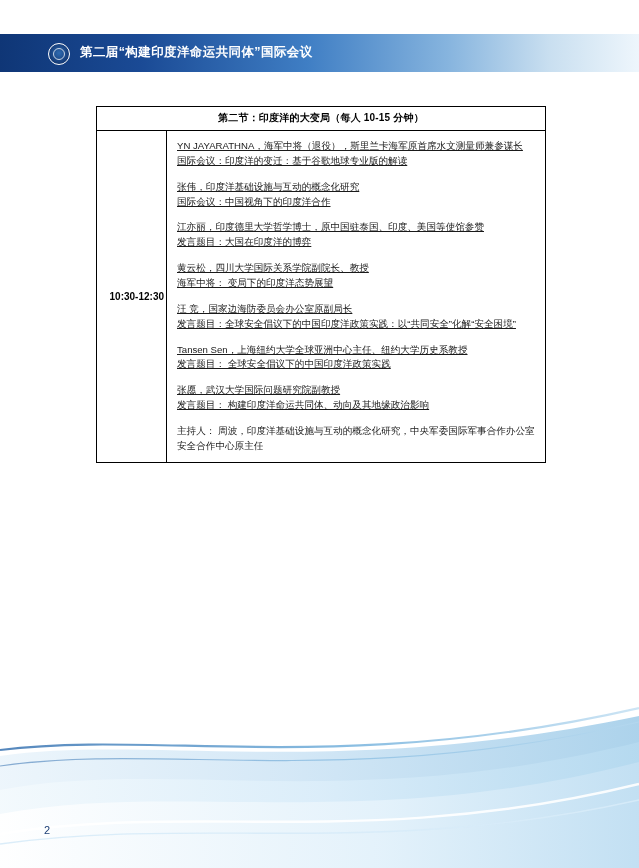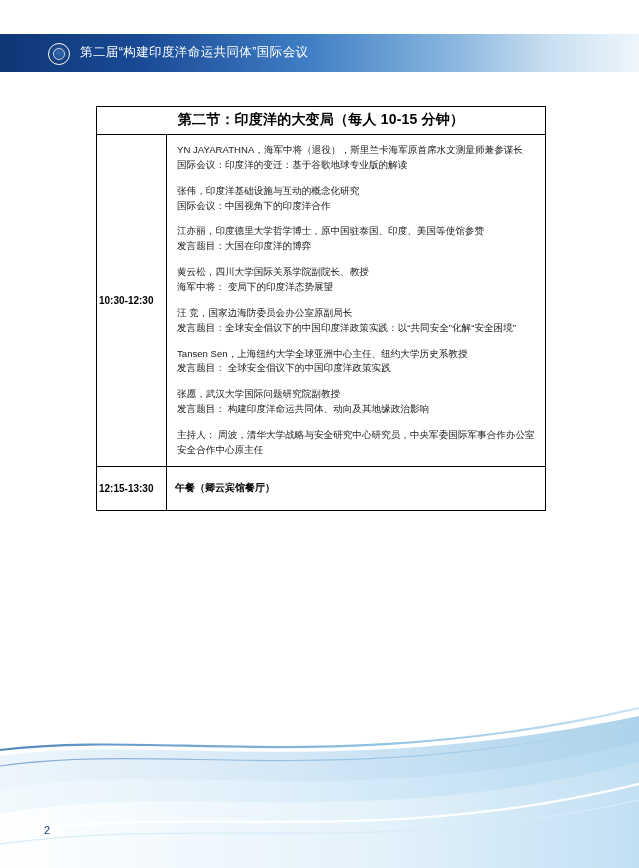"第二届“构建印度洋命运共同体”国际会议" .header-title { font-weight: normal -> bold }
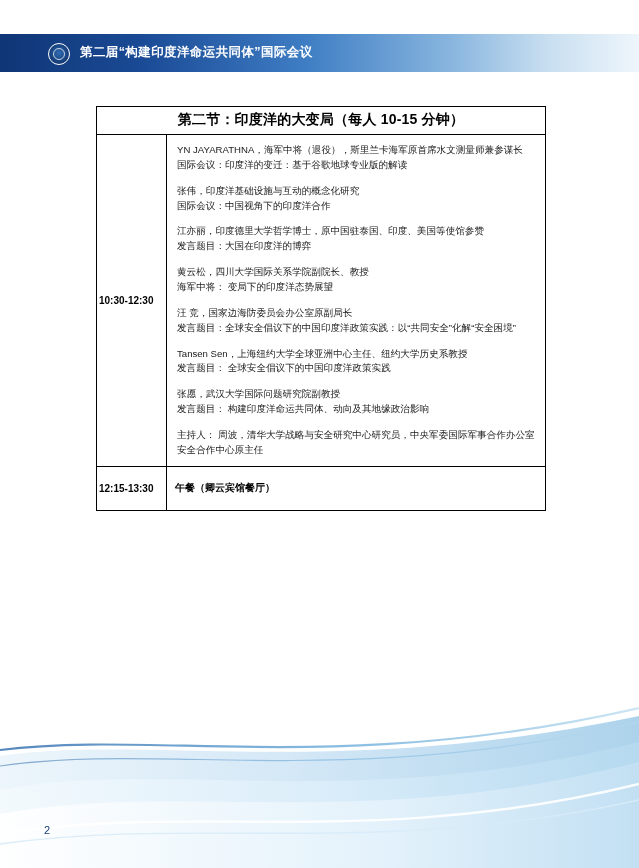"第二节：印度洋的大变局（每人 10-15 分钟）" .section-header-cell { font-size: 14px -> 10px }
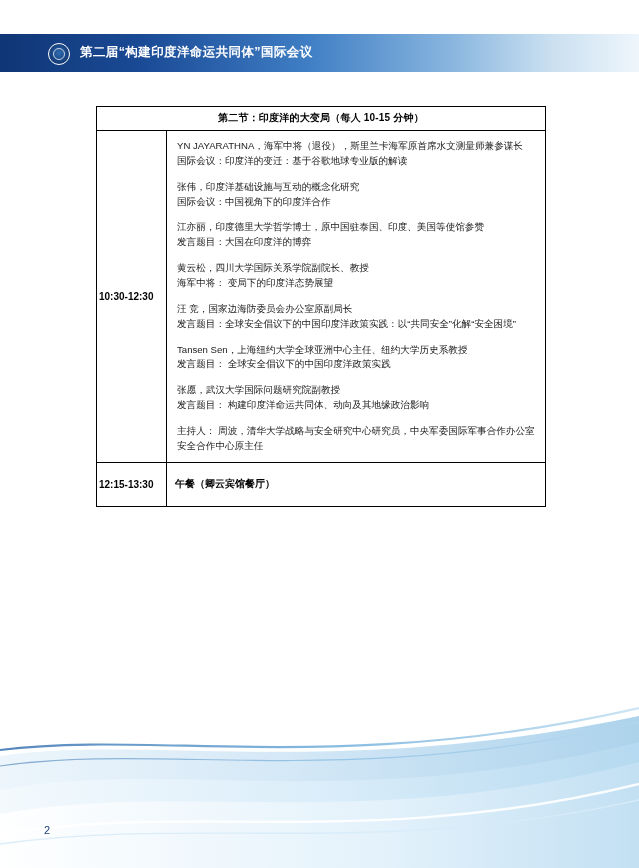"YN" .talk-block { text-decoration: none -> underline }
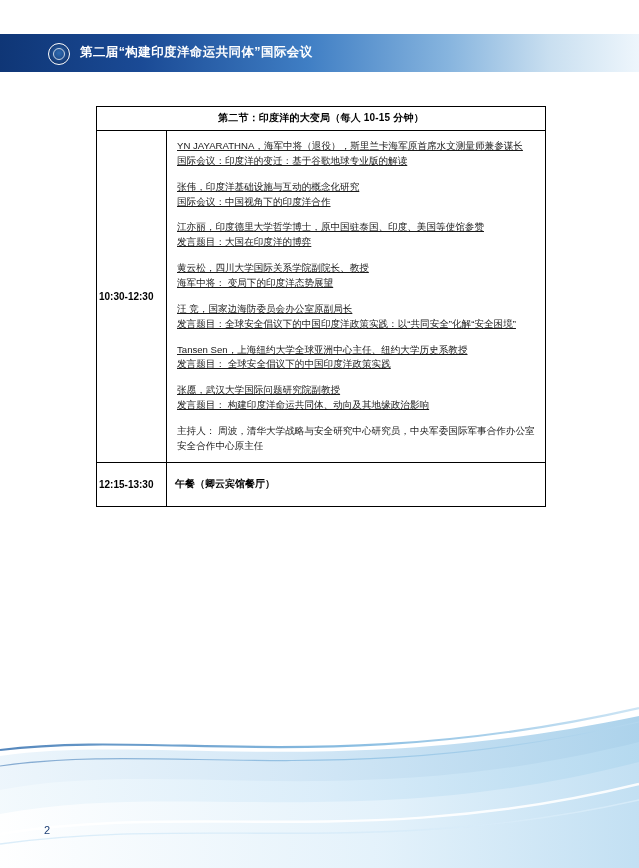"10:30-12:30" .time-cell { padding: 16px 2px !important -> 8px 2px !important; text-align: left -> right }
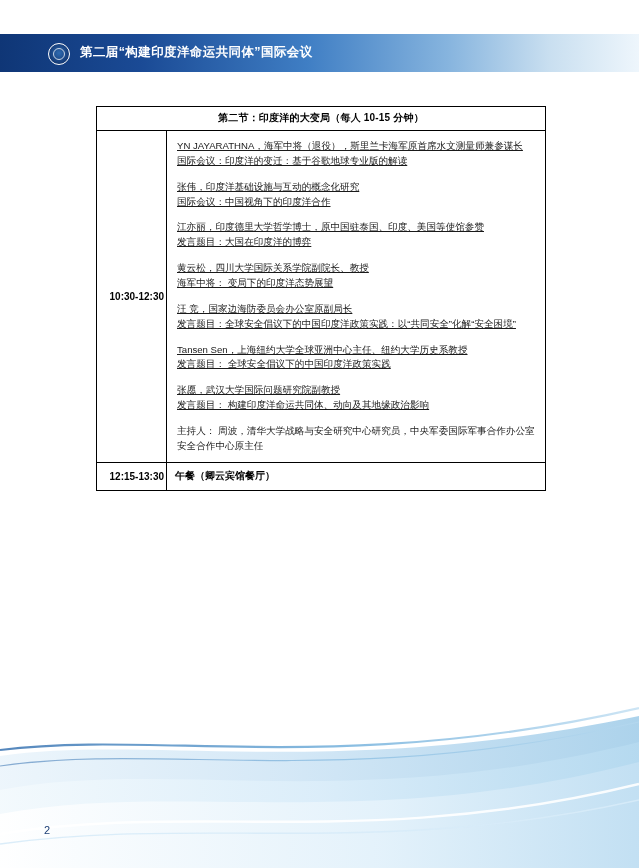"主持人： 周波，清华大学战略与安全研究中心研究员，中央军委国际军事合作办公室" span.chair-line { text: 清华大学战略与安全研究中心研究员 -> 印度洋基础设施与互动的概念化研究 }
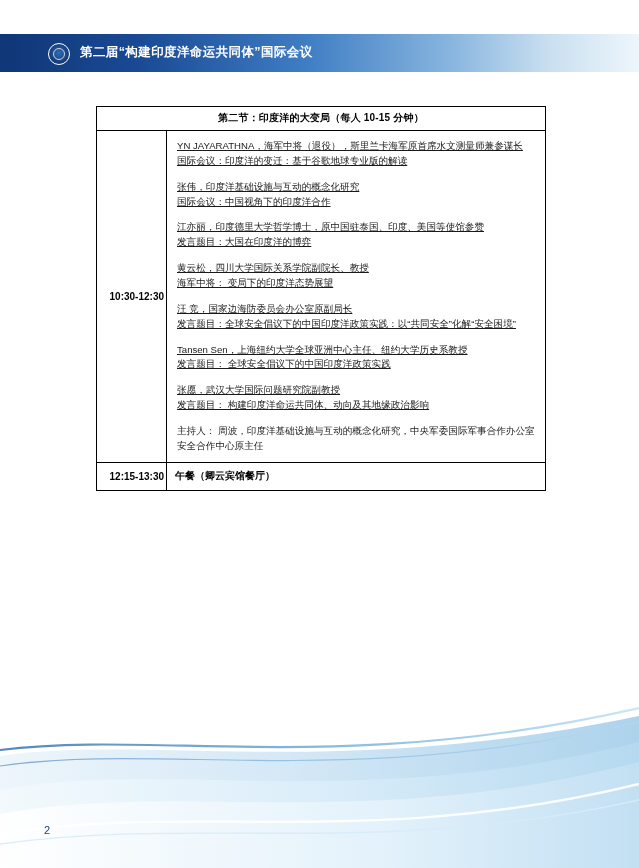"12:15-13:30" tr { html: <tr> <td>12:15-13:30</td> <td>午餐（卿云宾馆餐厅）</td> </tr> -> none }
